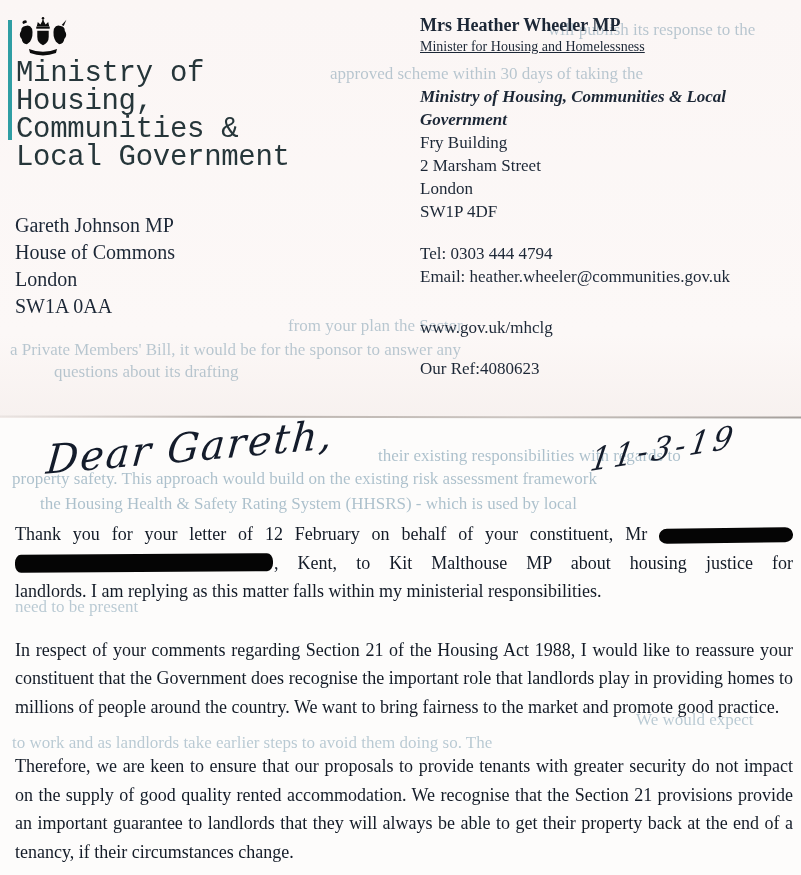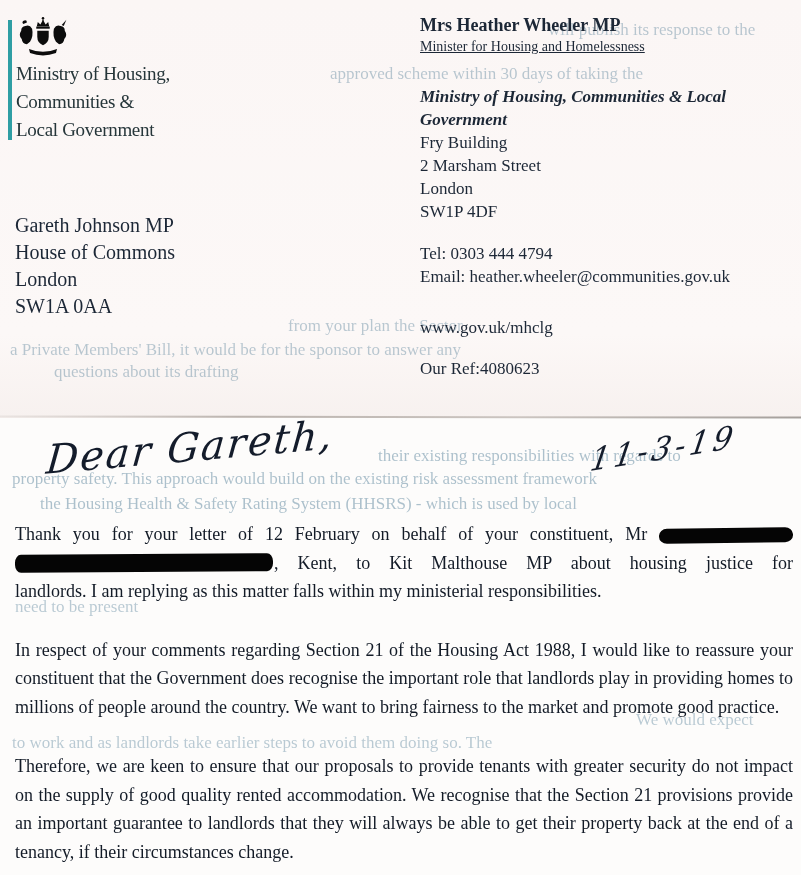"Ministry of Housing," .dept-name { font-family: Liberation Serif, serif -> Liberation Mono, monospace; font-size: 19px -> 29px }
